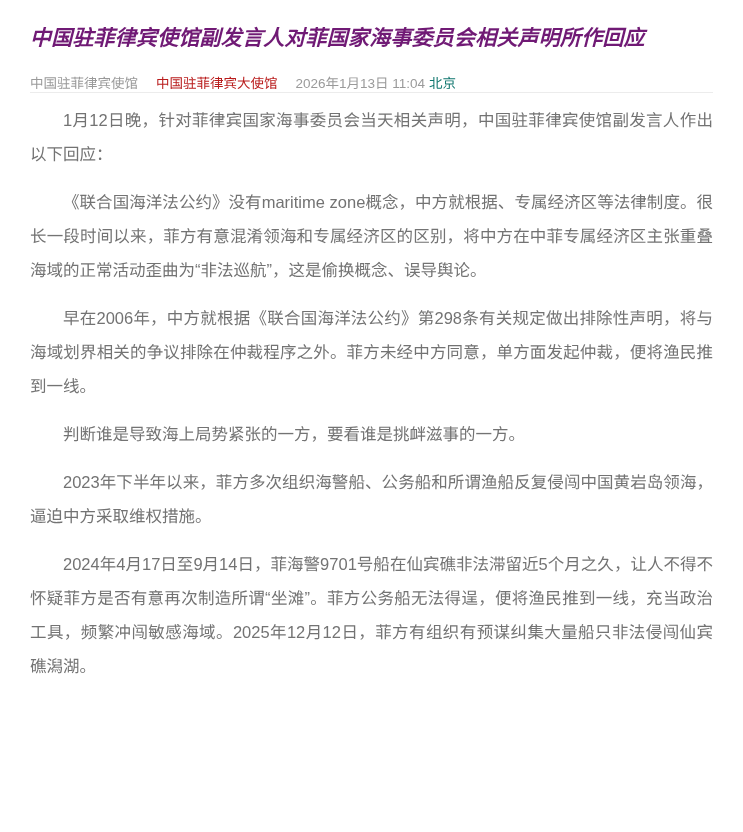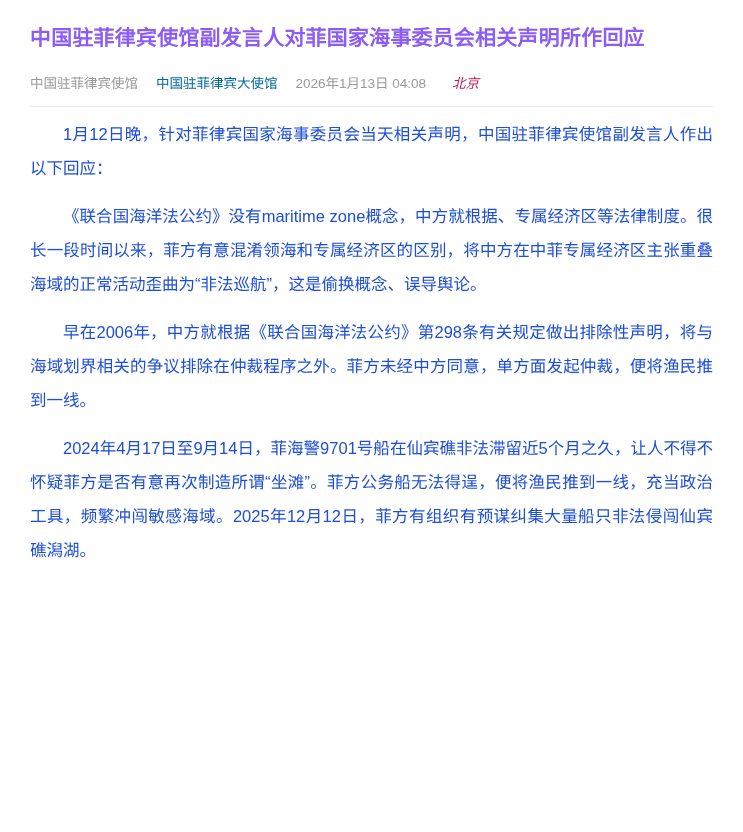"中国驻菲律宾使馆副发言人对菲国家海事委员会相关声明所作回应" .headline { color: #8b5cf6 -> #701a75; font-style: none -> italic }
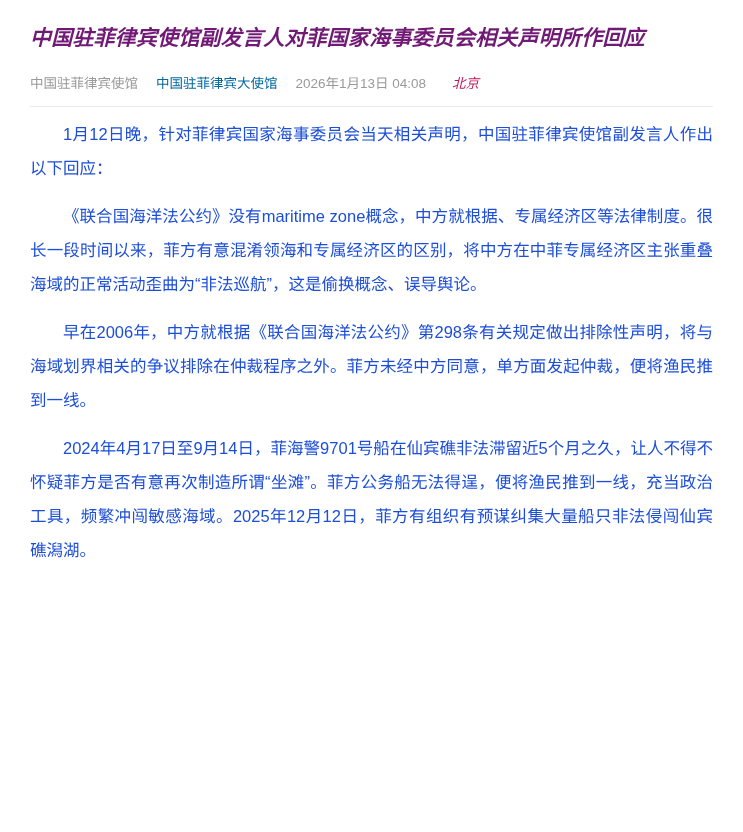"中国驻菲律宾使馆" .meta-row { padding-bottom: 14px -> none }
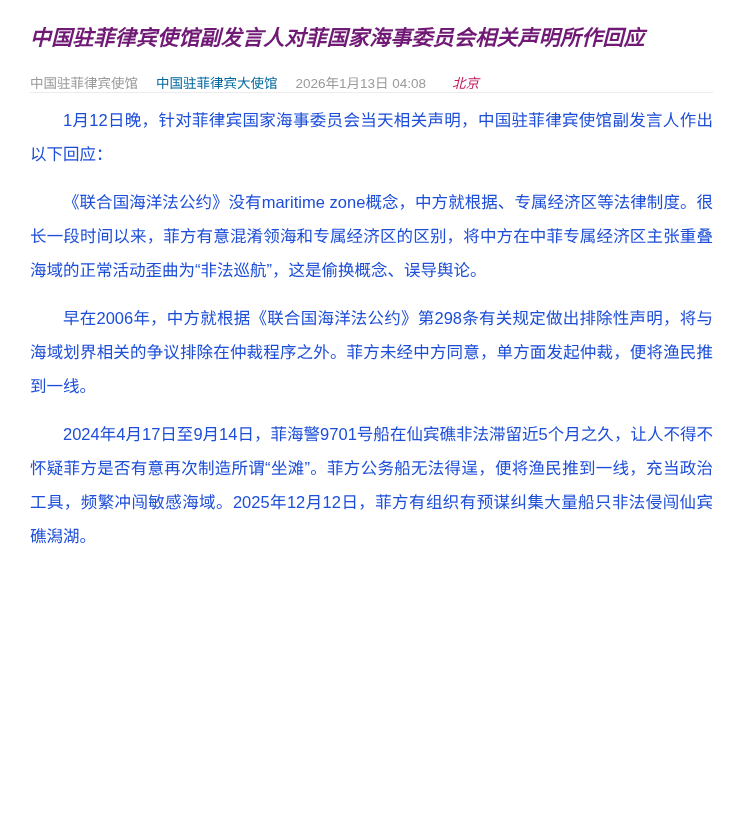"中国驻菲律宾大使馆" .meta-account { color: #0369a1 -> #b91c1c }
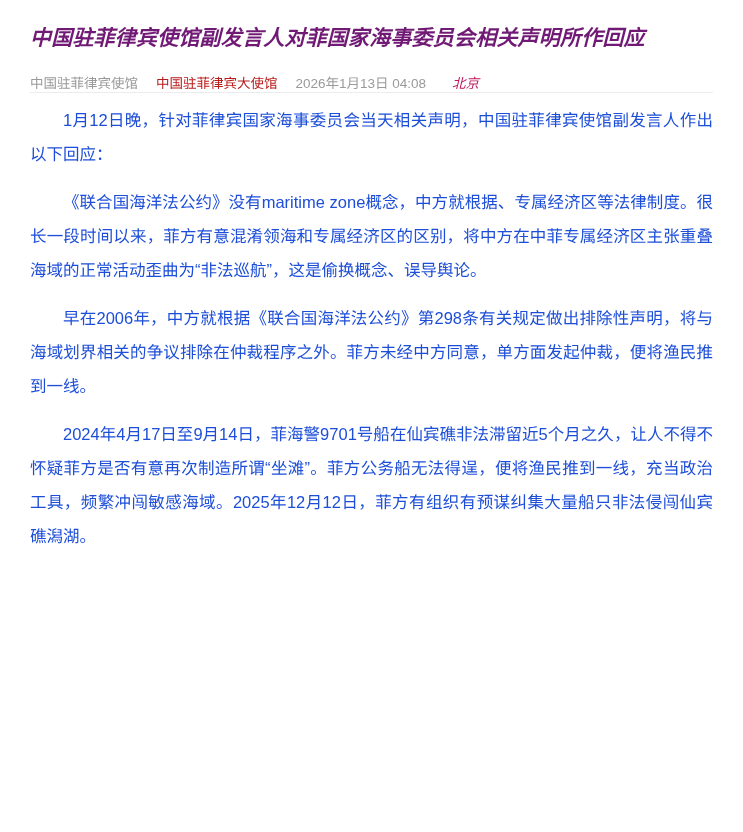"2026年1月13日 04:08" span.meta-time { text: 04:08 -> 11:04 }
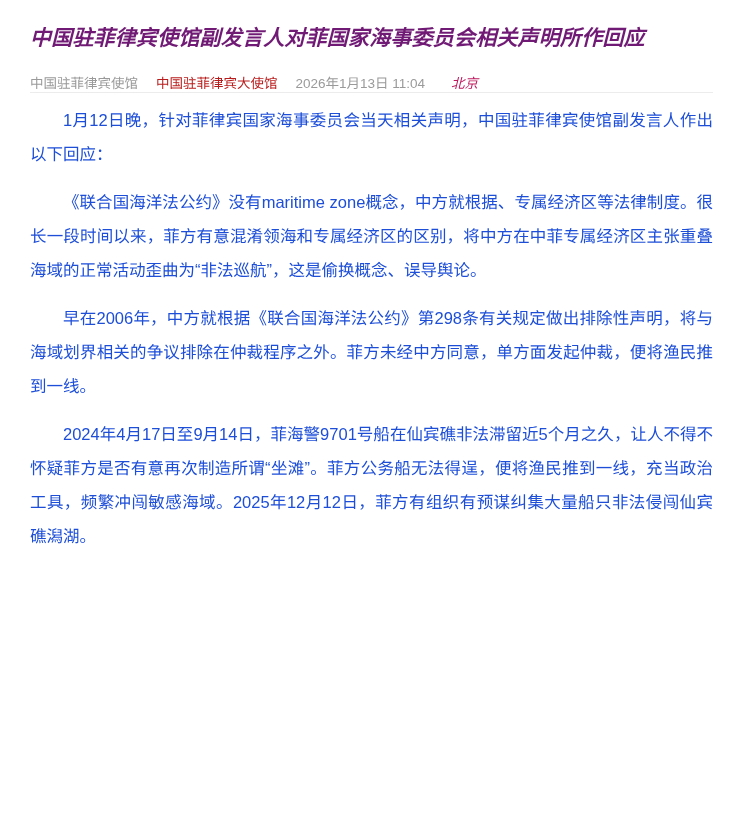"北京" .meta-loc { color: #be185d -> #0f766e; font-style: italic -> none; margin-left: 26px -> 4px }
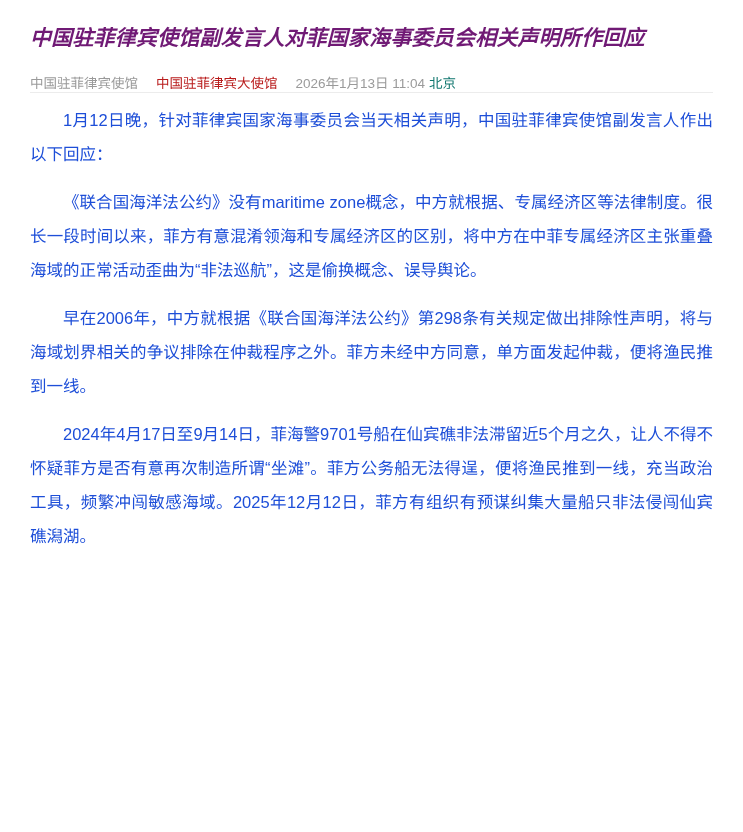"1月12日晚，针对菲律宾国家海事委员会当天相关声明，中国驻菲律宾使馆副发言人作出" .article p { color: #1d4ed8 -> #737373 }
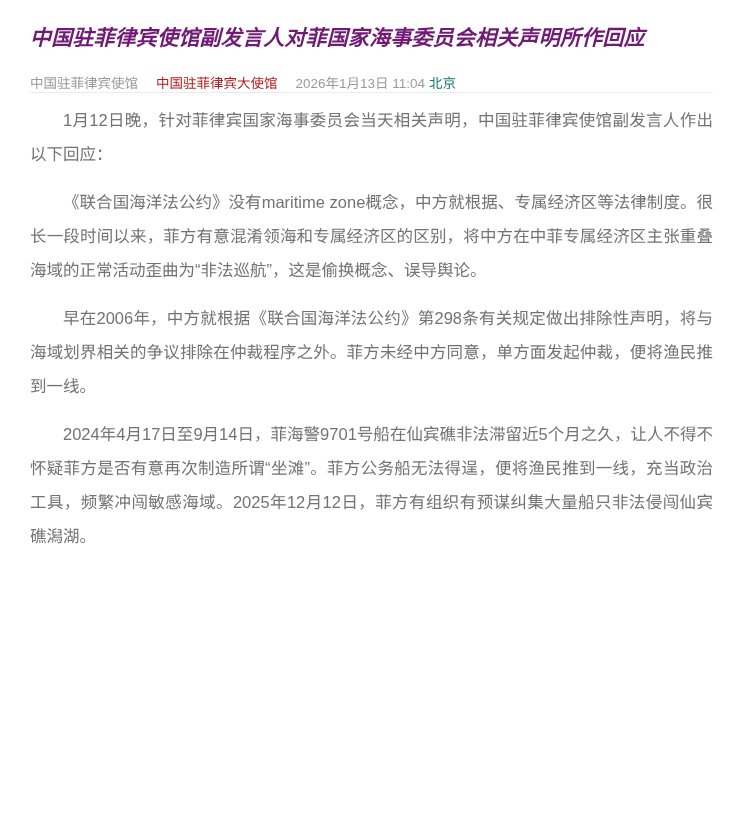"判断谁是导致海上局势紧张的一方，要看谁是挑衅滋事的一方。" p { html: none -> <p>判断谁是导致海上局势紧张的一方，要看谁是挑衅滋事的一方。</p> }
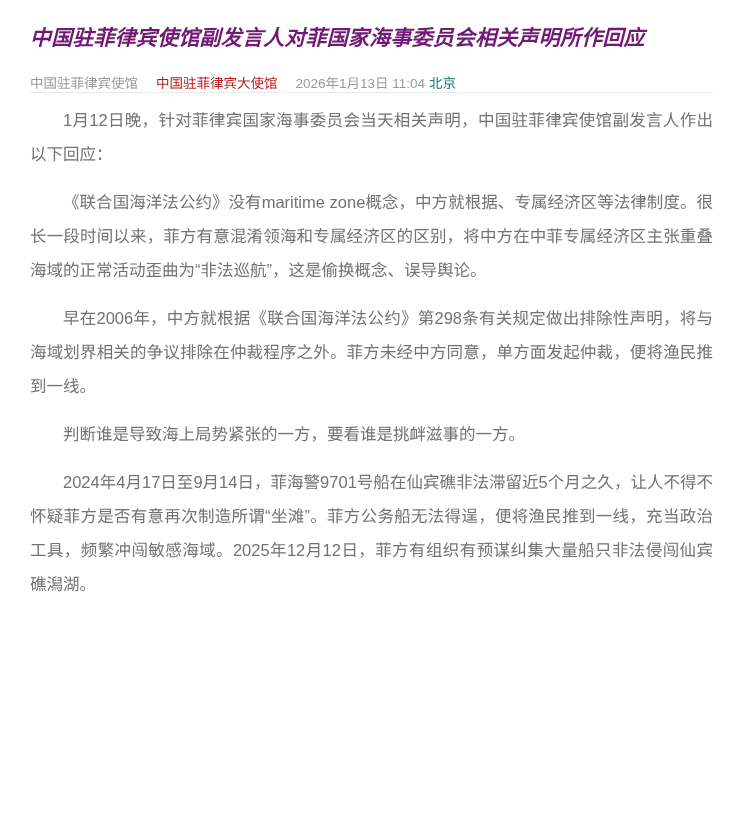"2023年下半年以来，菲方多次组织海警船、公务船和所谓渔船反复侵闯中国黄岩岛领海" p { html: none -> <p>2023年下半年以来，菲方多次组织海警船、公务船和所谓渔船反复侵闯中国黄岩岛领海，逼迫中方采取维权措施。</p> }
